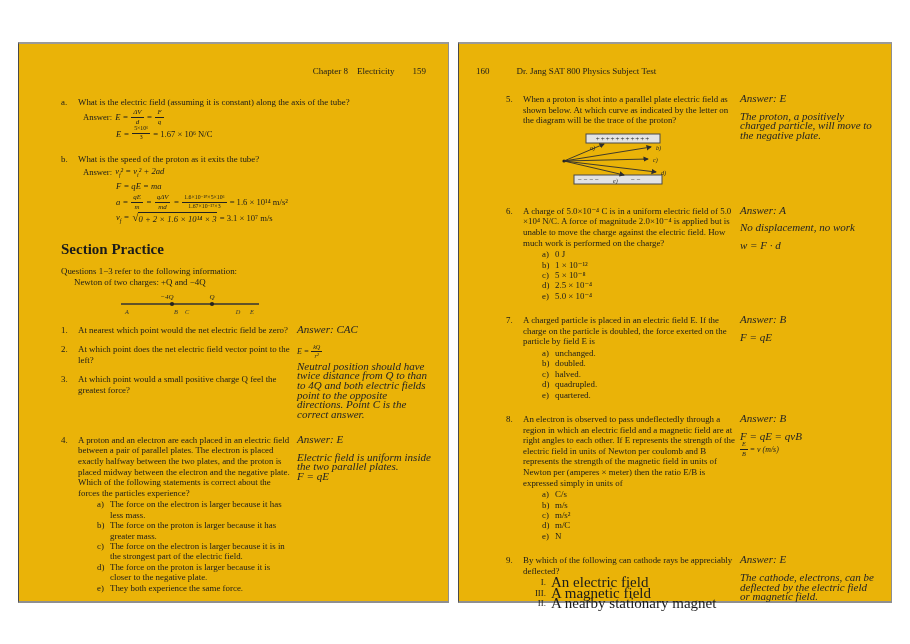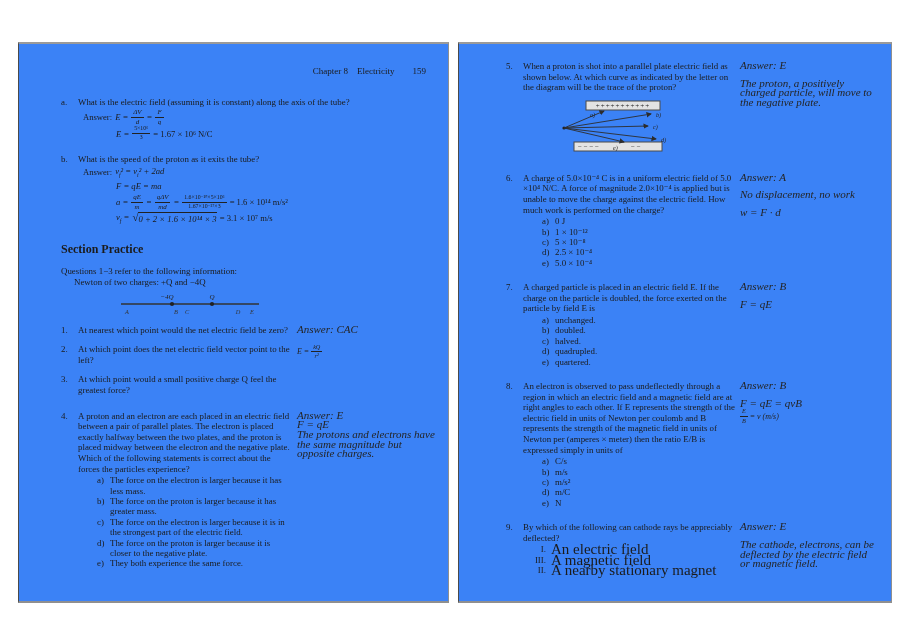"Chapter 8 Electricity 159" .page { background: #3b82f6 -> #eab308 }
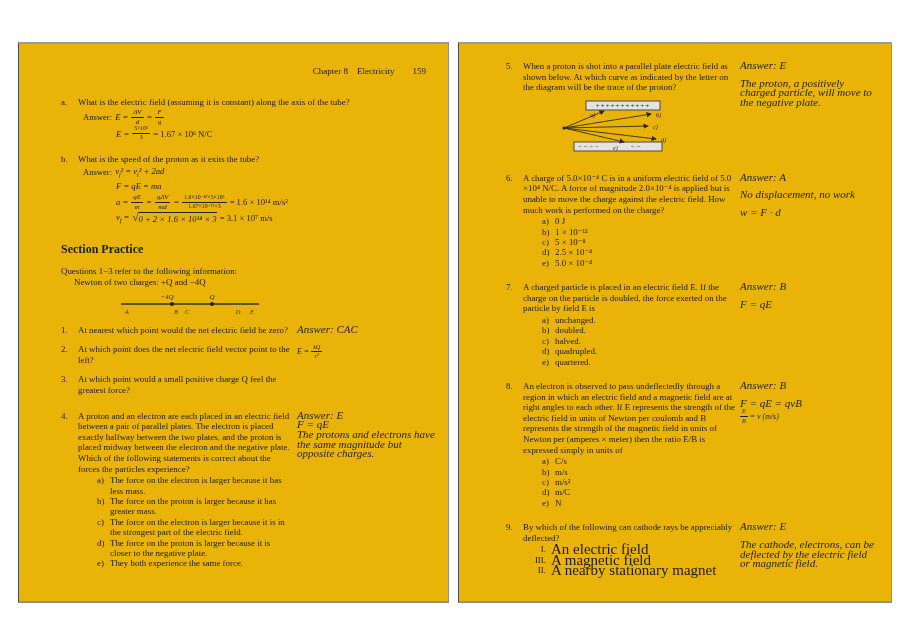"160 Dr. Jang SAT 800" div.hdr-right { html: none -> <div> <span>160</span><span>Dr. Jang SAT 800 Physics Subject Test</span> </div> }
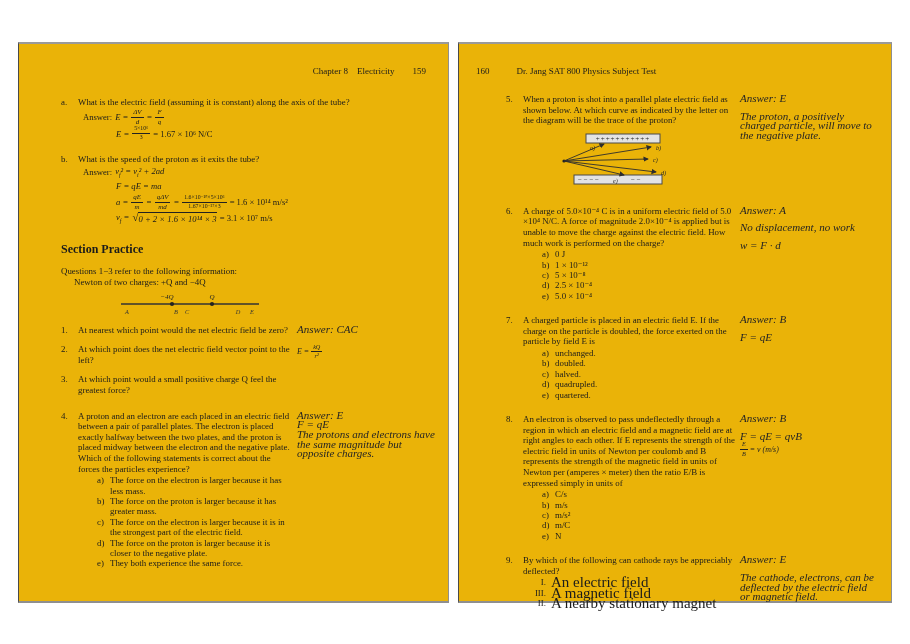"Section Practice" .section-heading { font-size: 12px -> 15px }
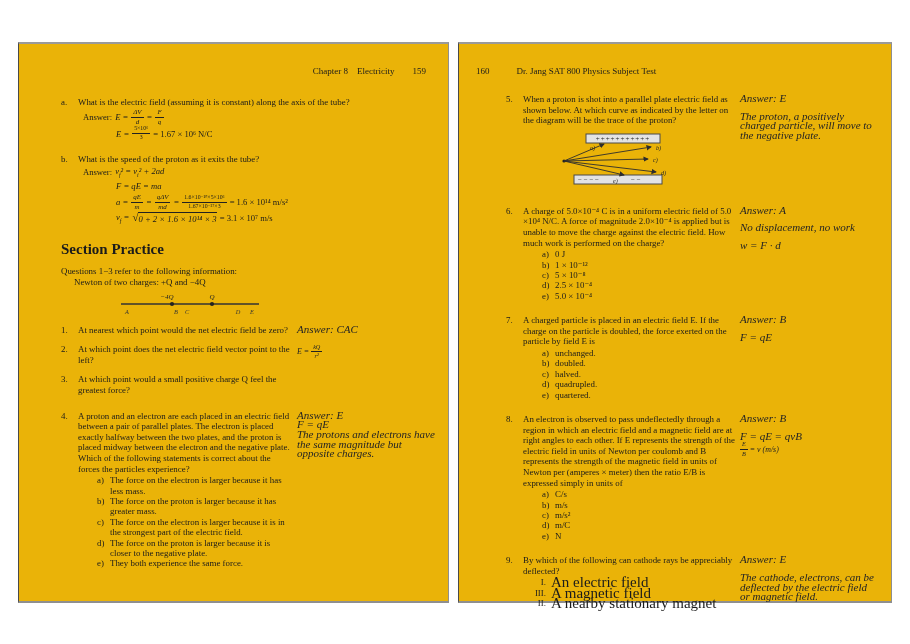"Neutral position should have twice" div.ans { html: none -> <div>Neutral position should have twice distance from Q to than to 4Q and both electric fields point to the opposite directions. Point C is the correct answer.</div> }
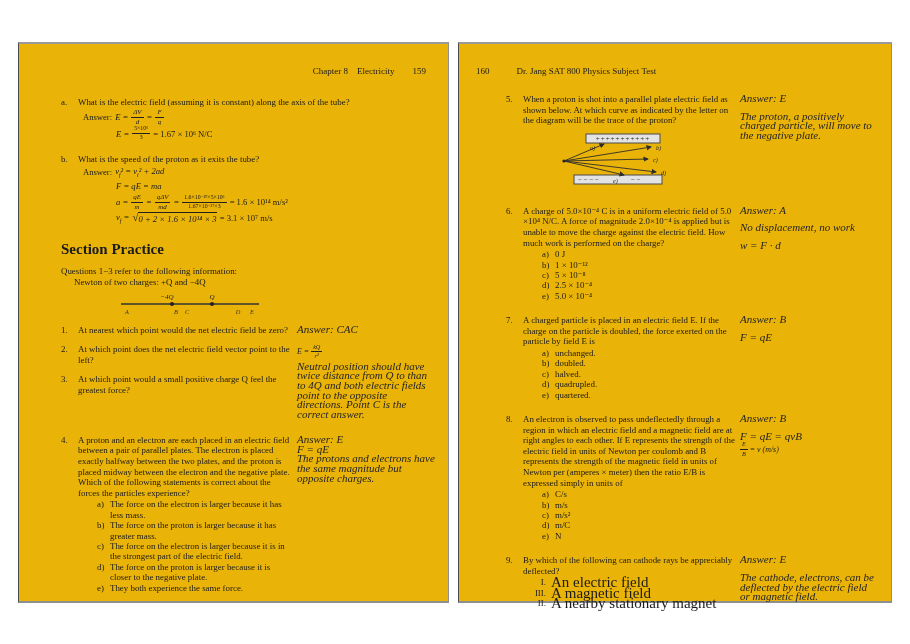"Electric field is uniform inside" div.ans { html: none -> <div>Electric field is uniform inside the two parallel plates.</div> }
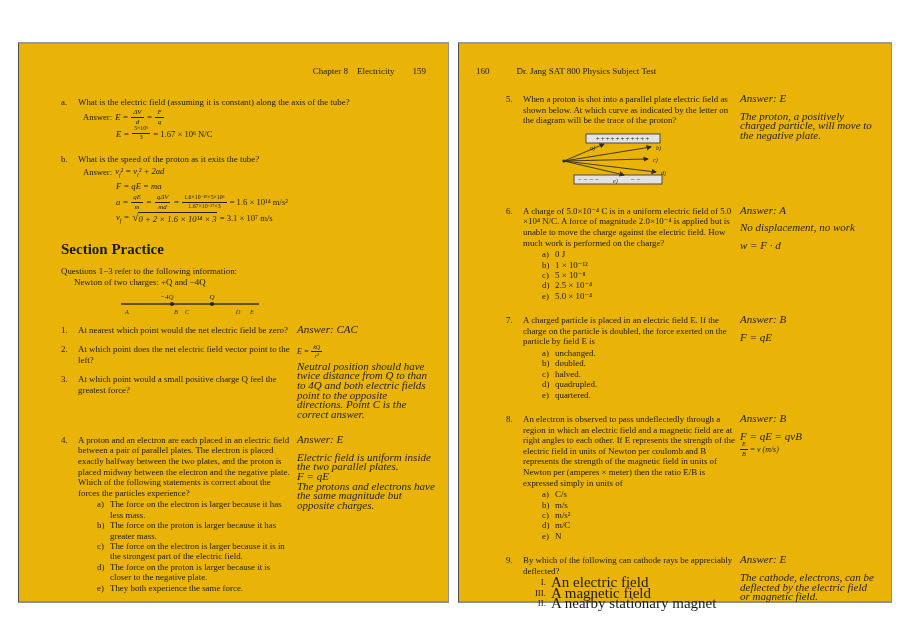"The protons and electrons have" div.ans { html: <div>The protons and electrons have the same magnitude but opposite charges.</div> -> none }
